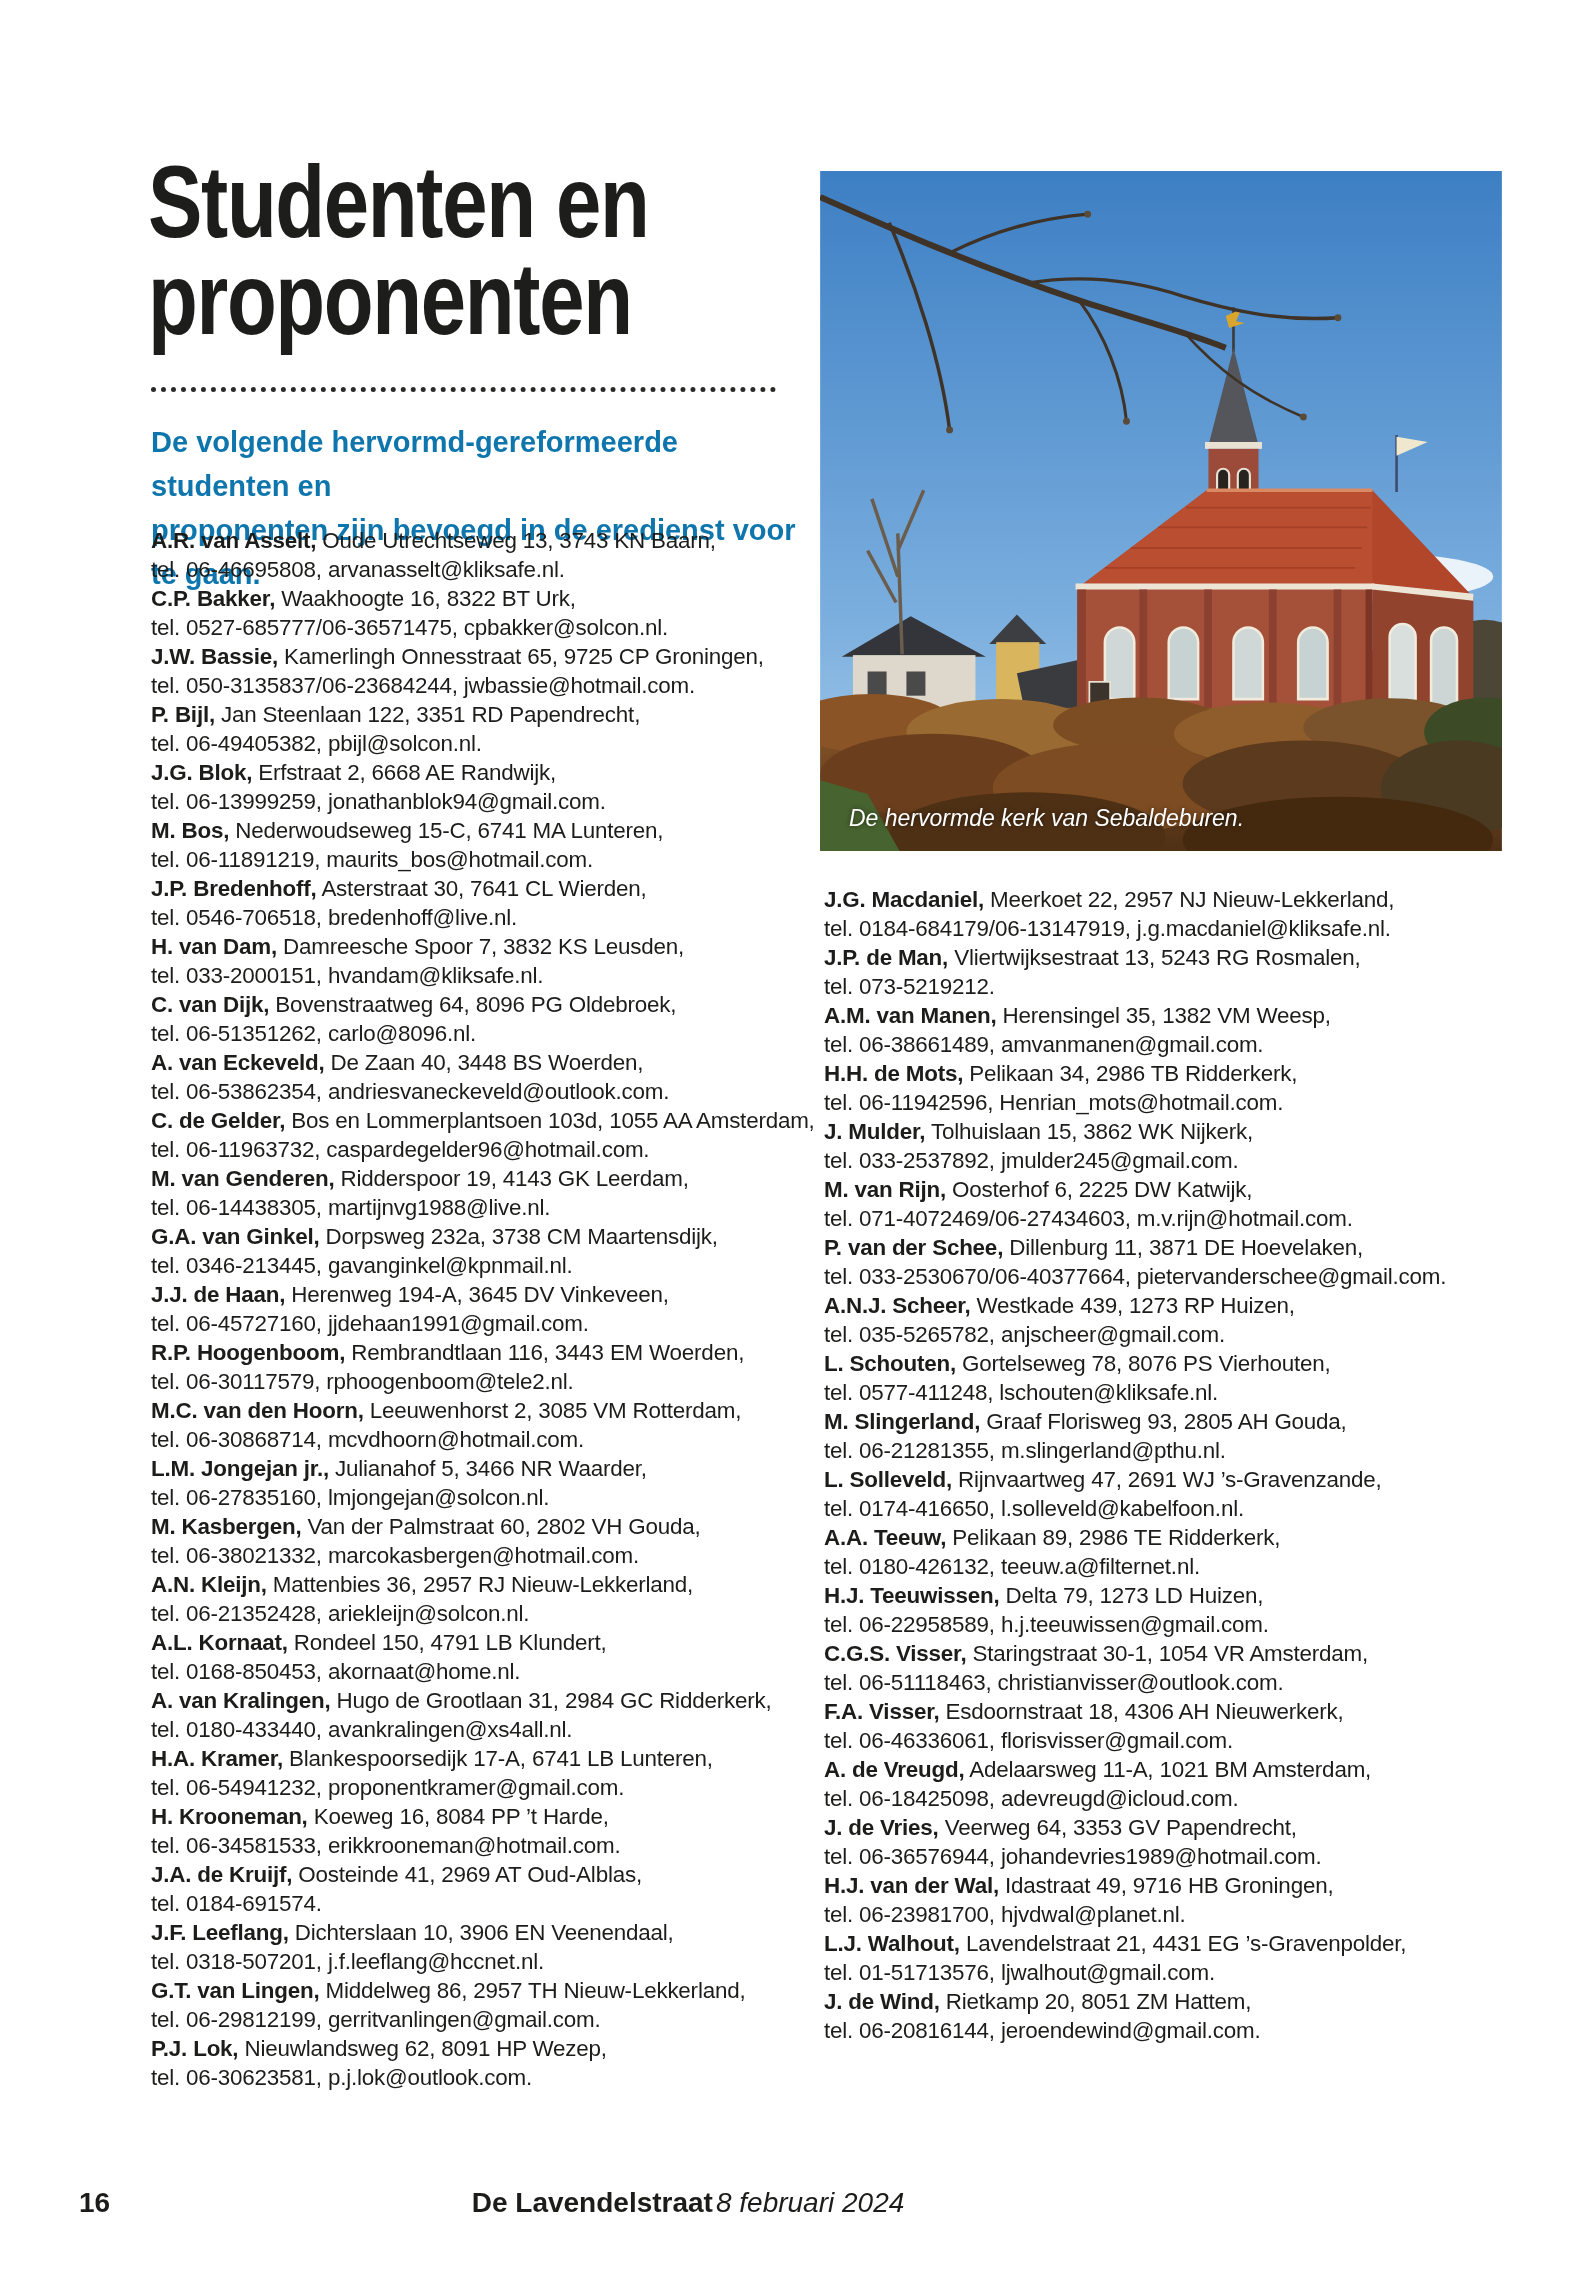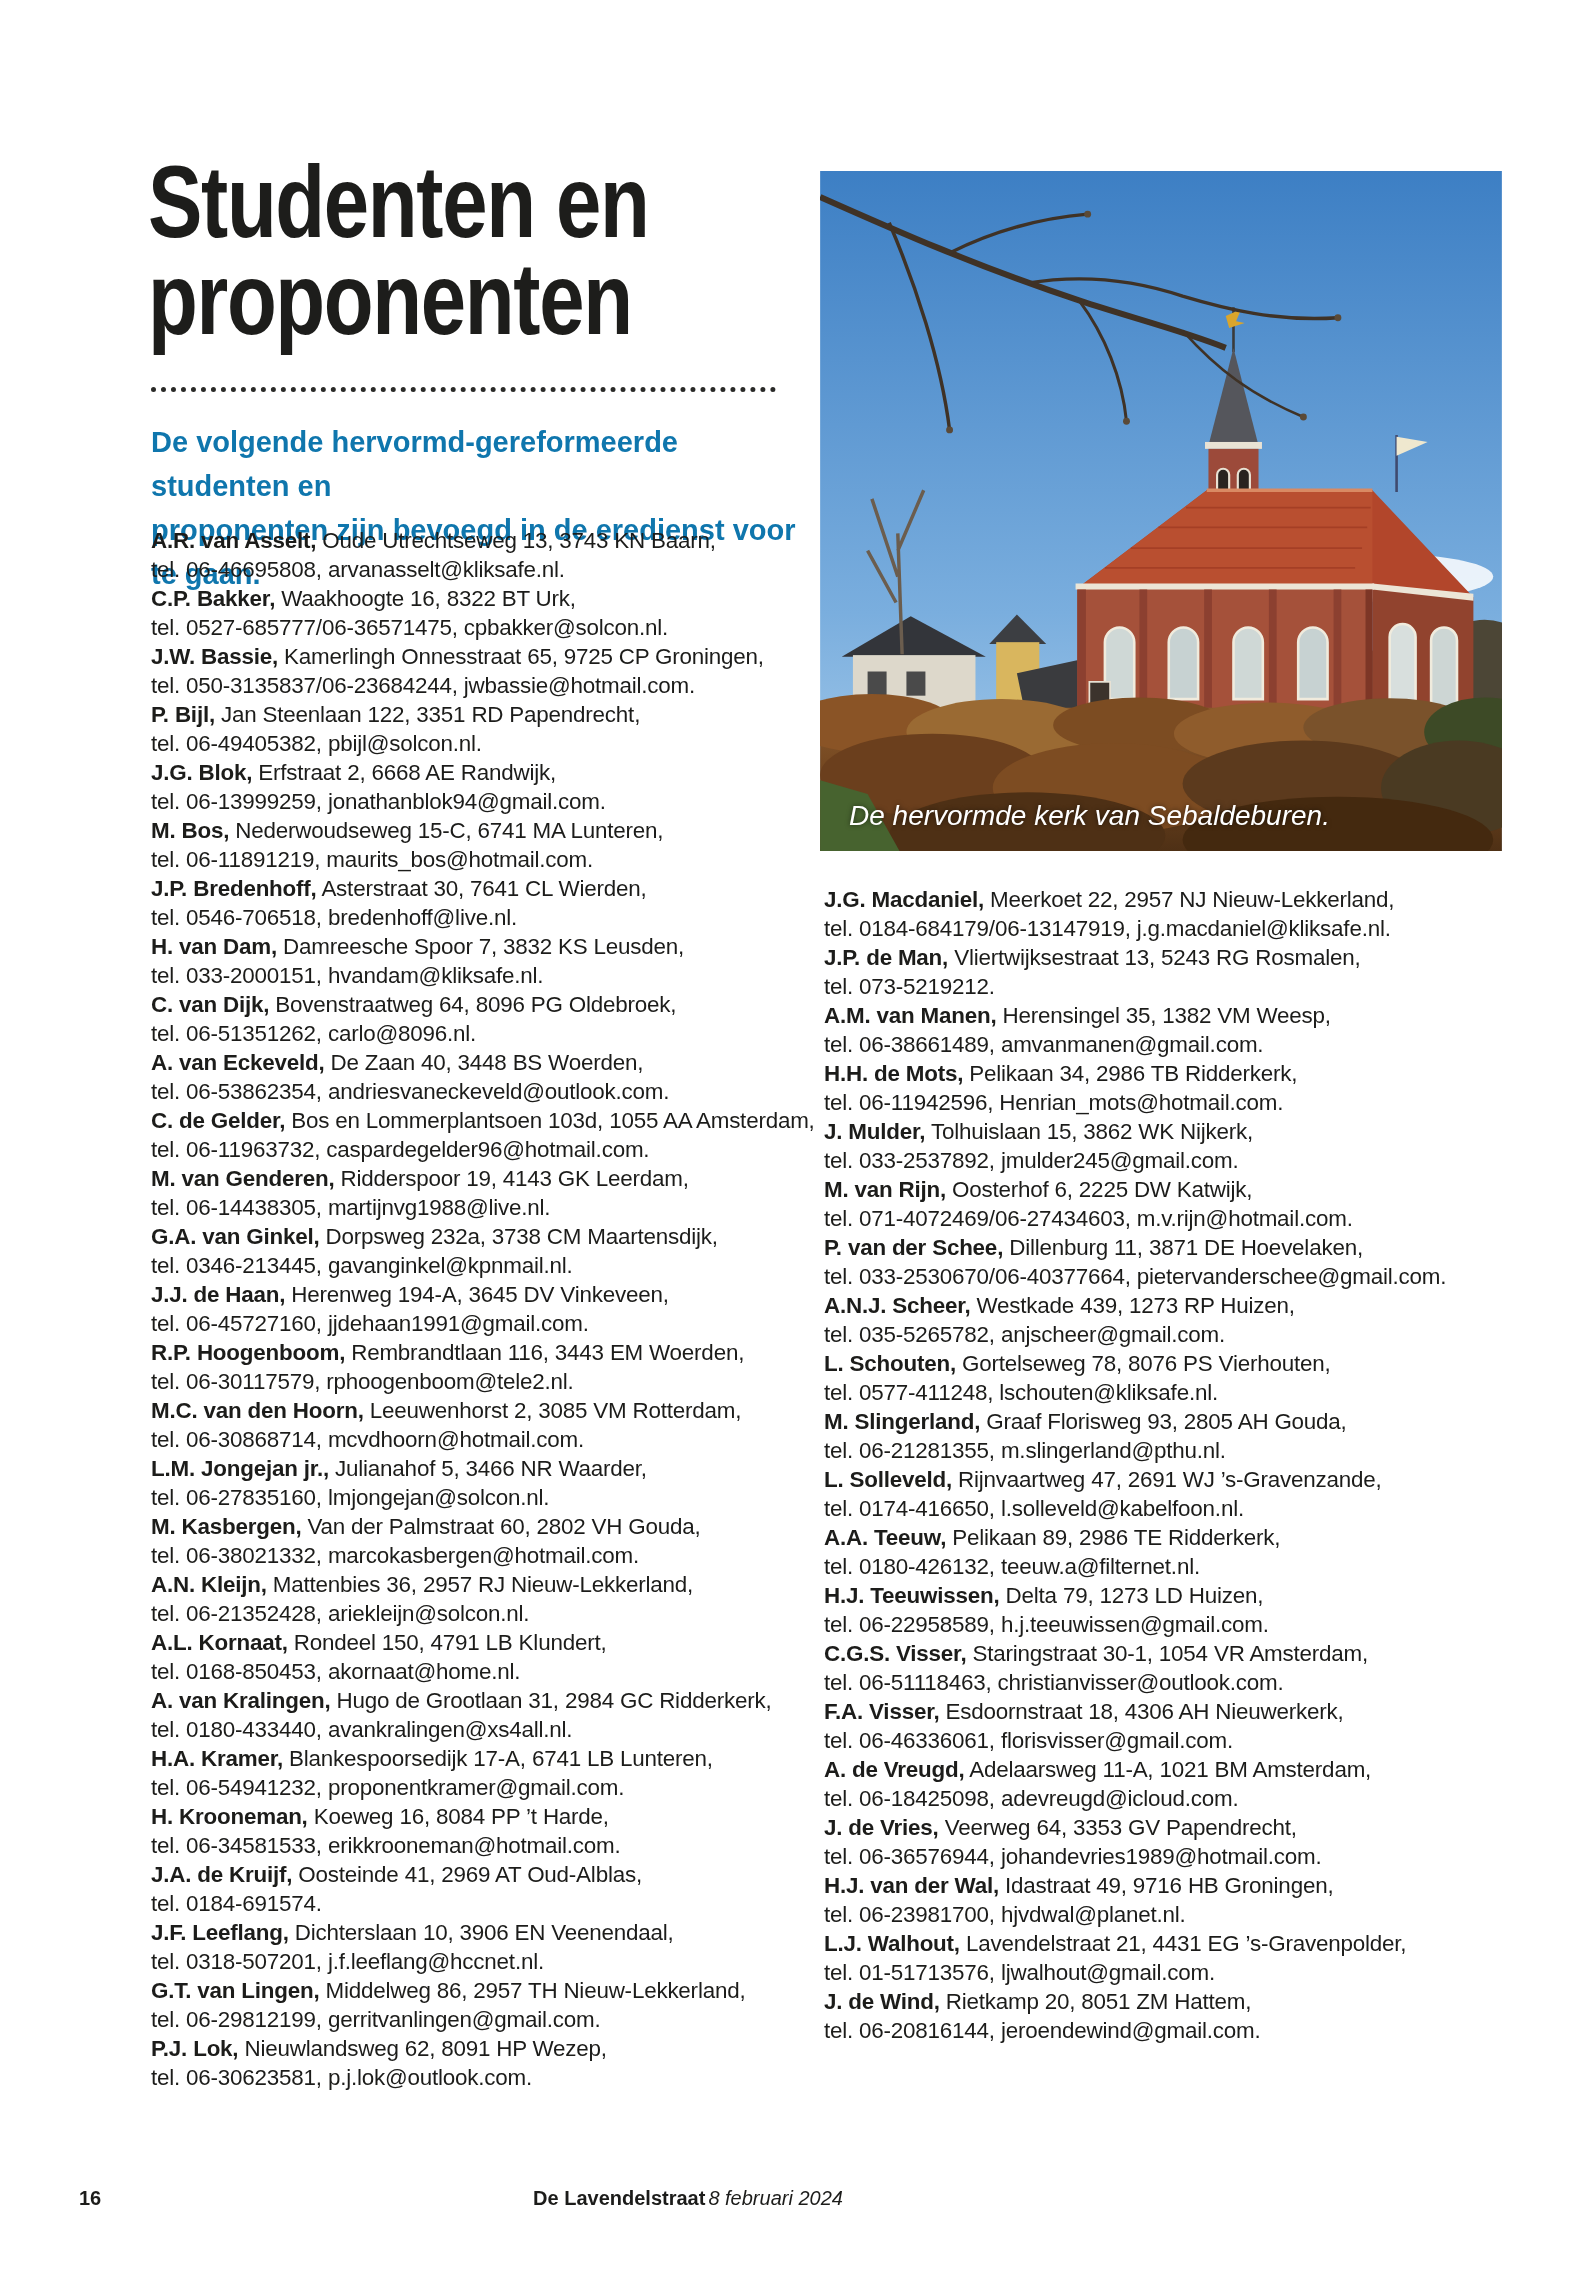"De hervormde kerk van Sebaldeburen." .caption { font-size: 28px -> 23px }
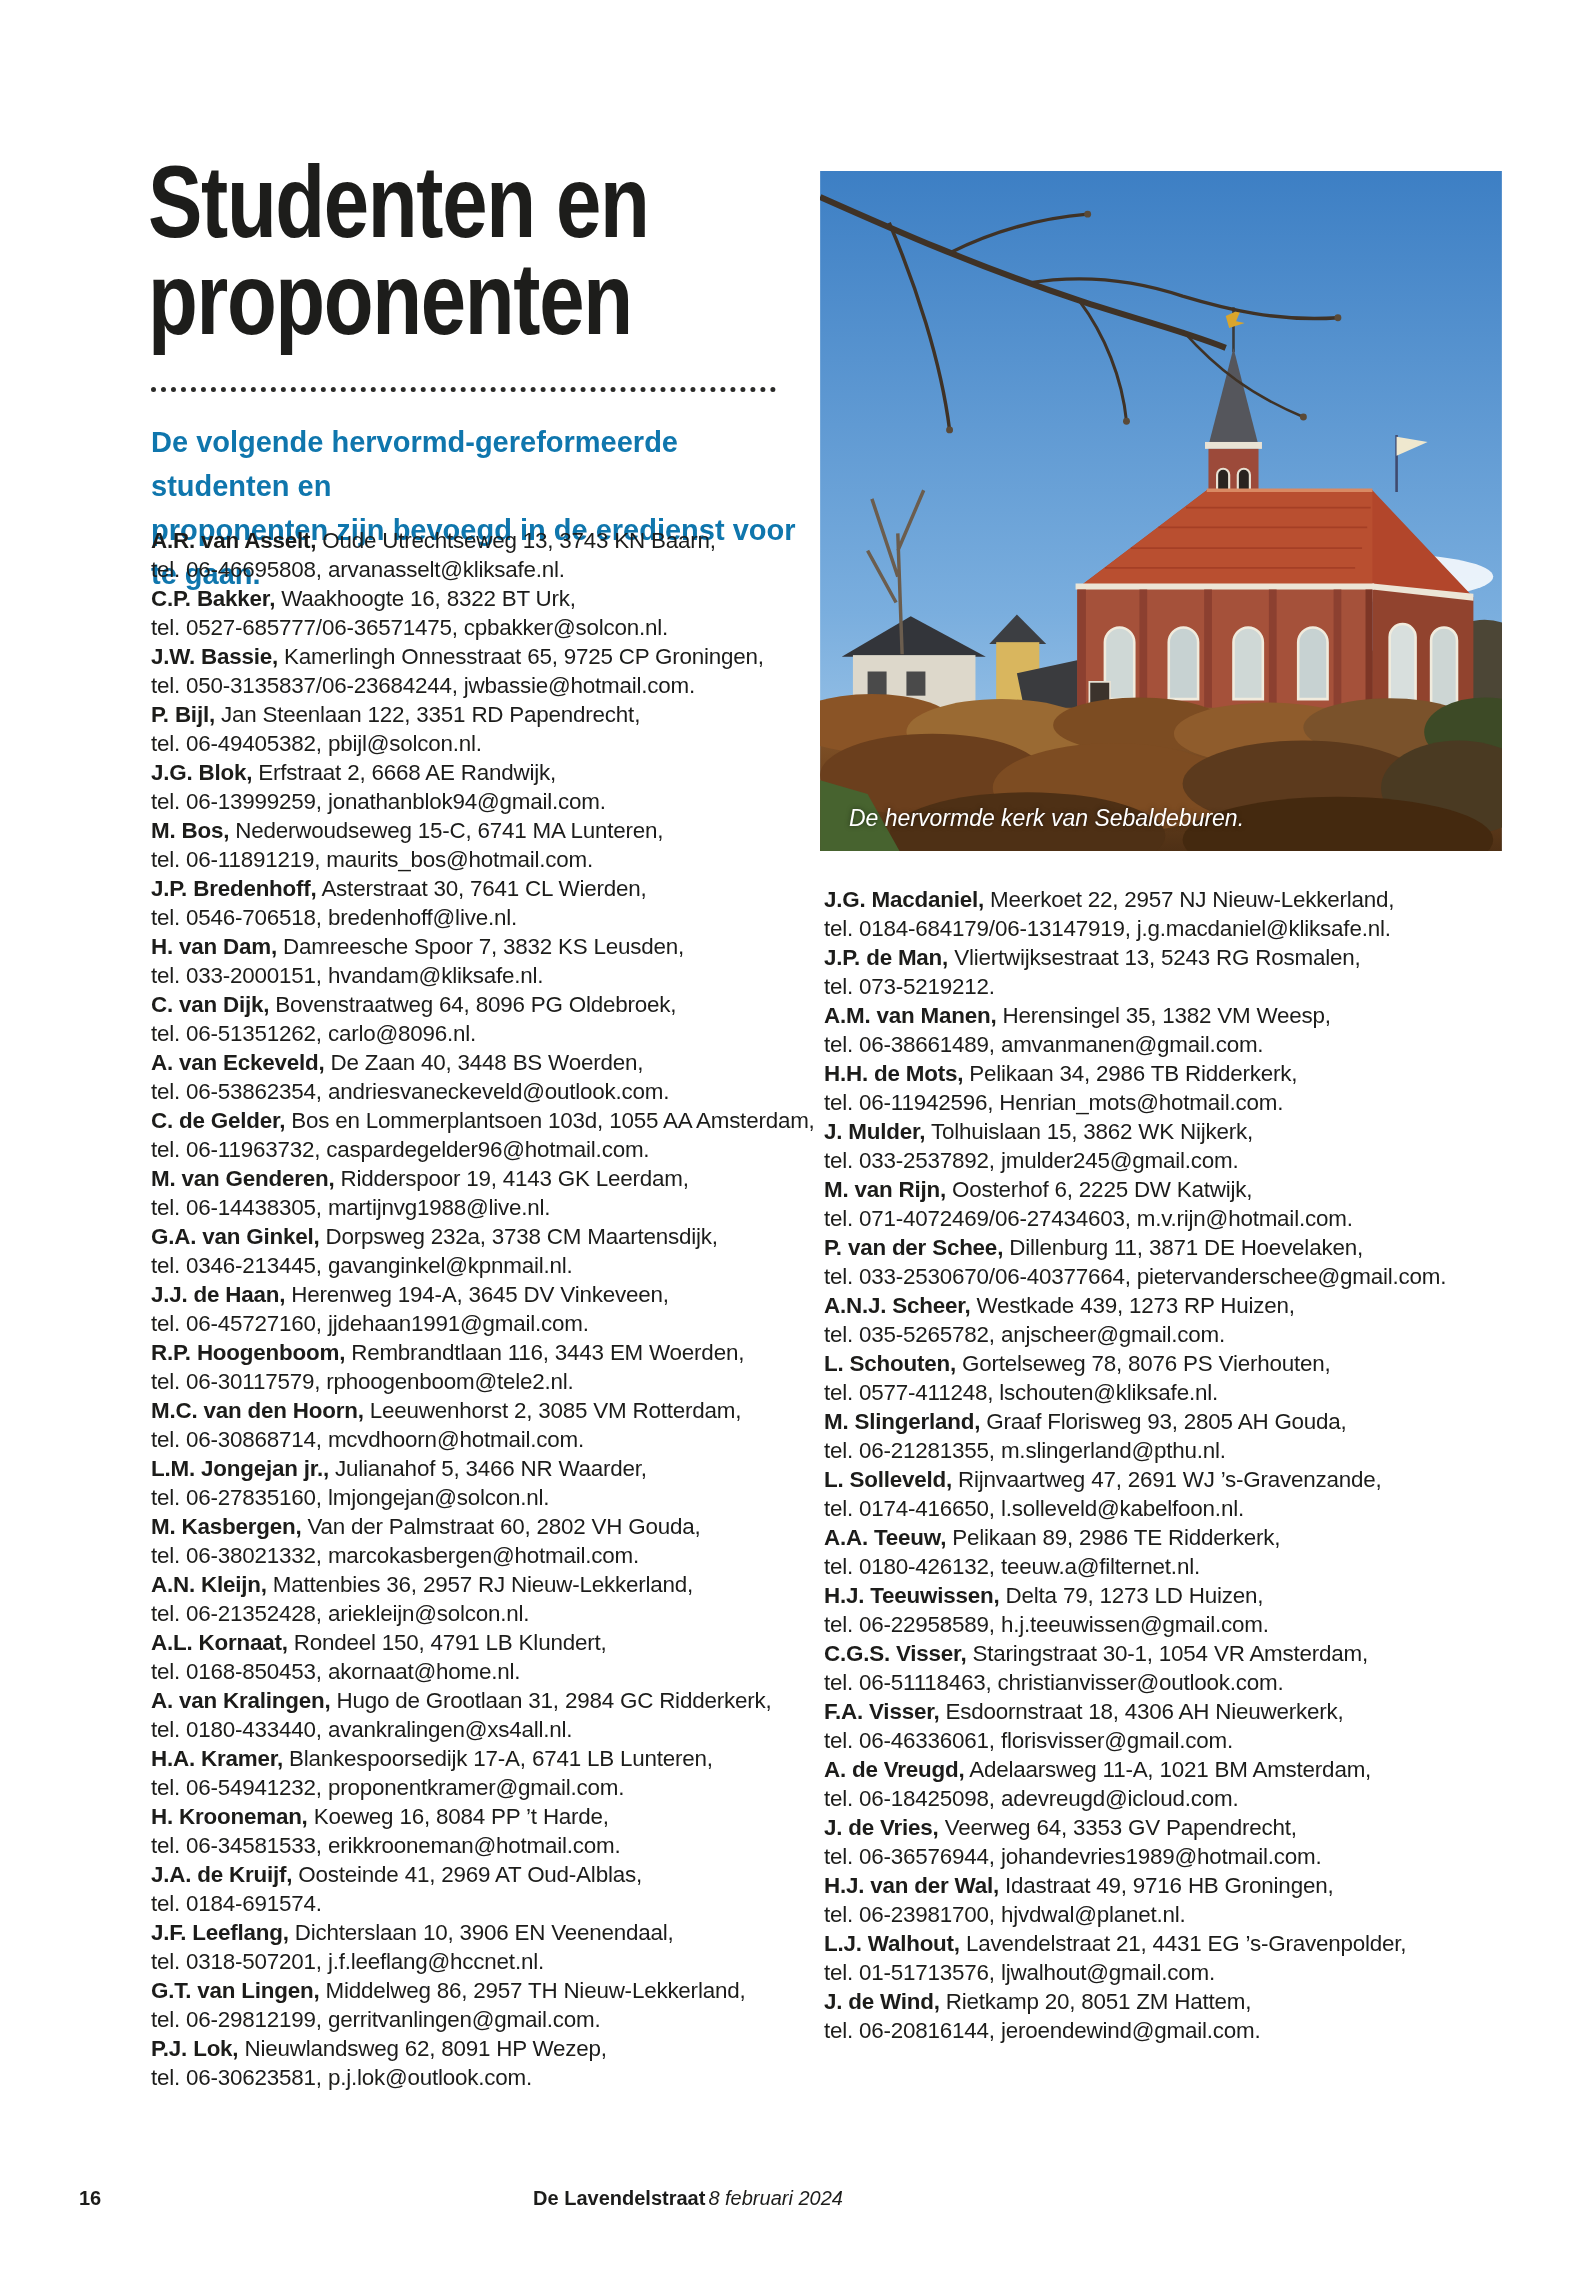"16" .footer { font-size: 20px -> 28px }
